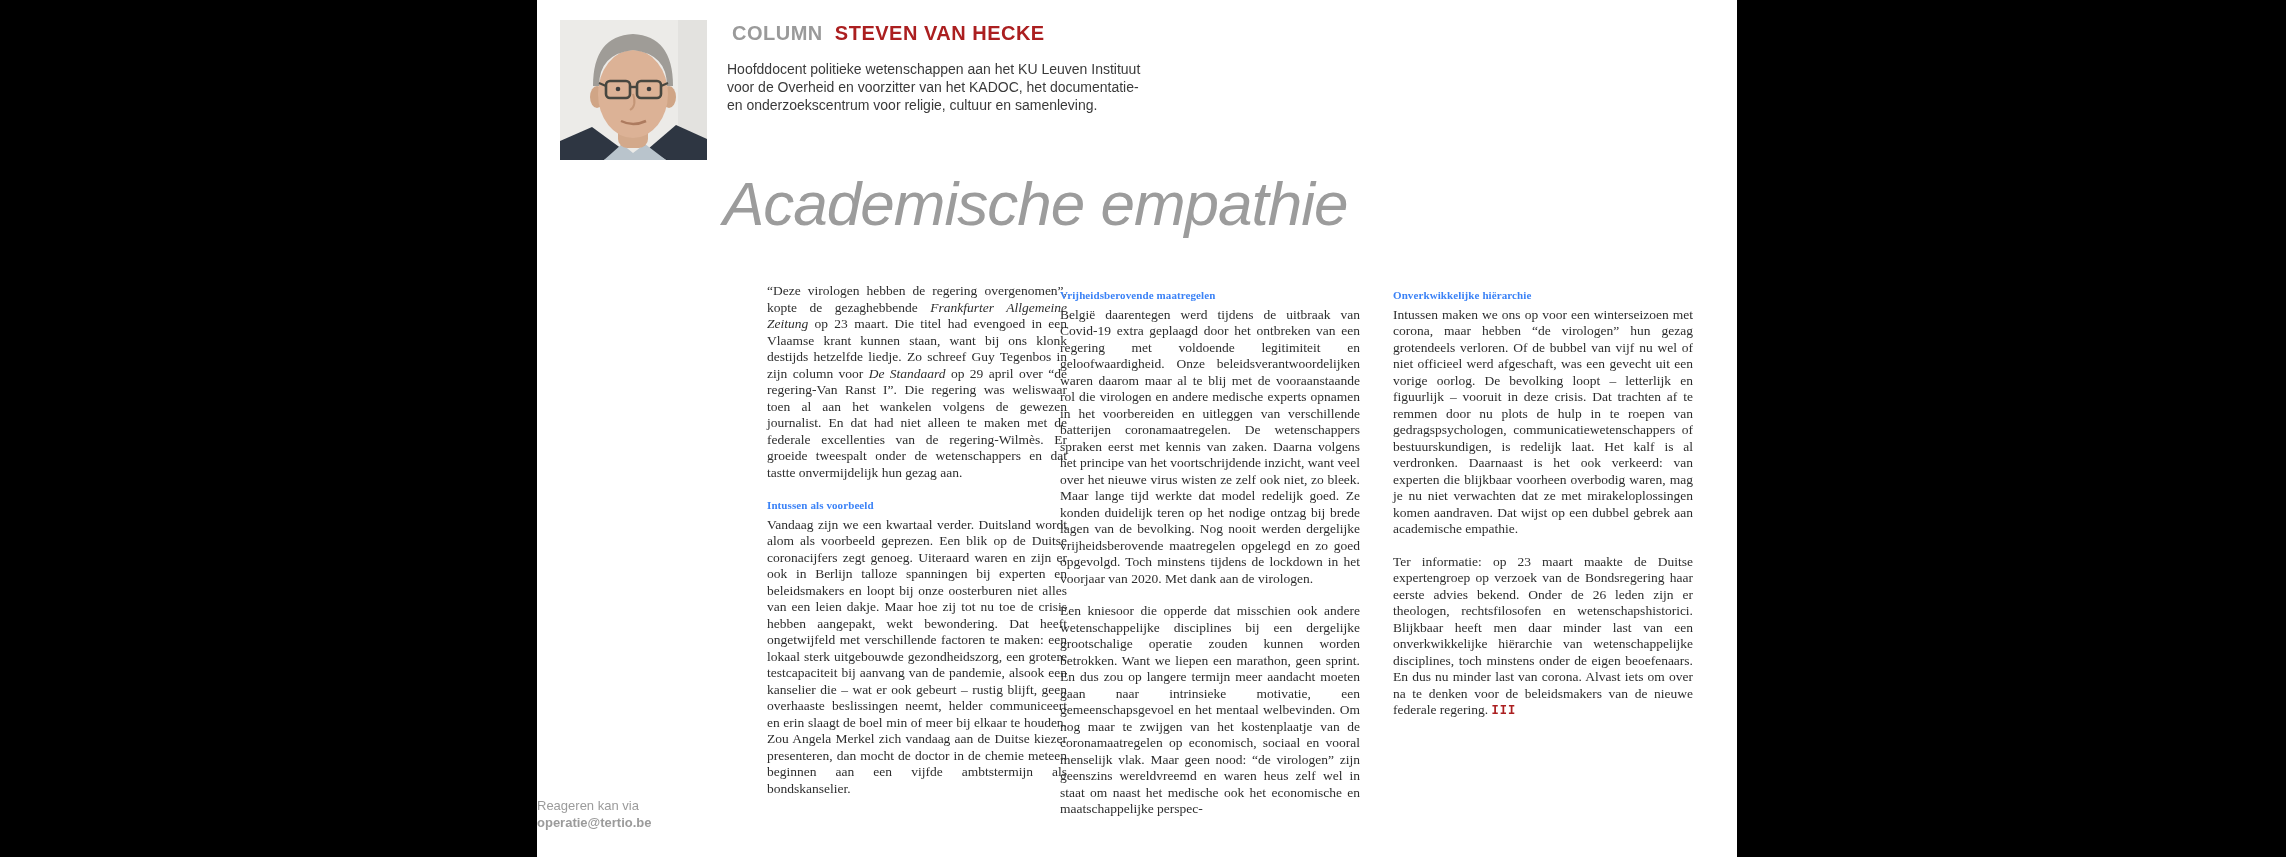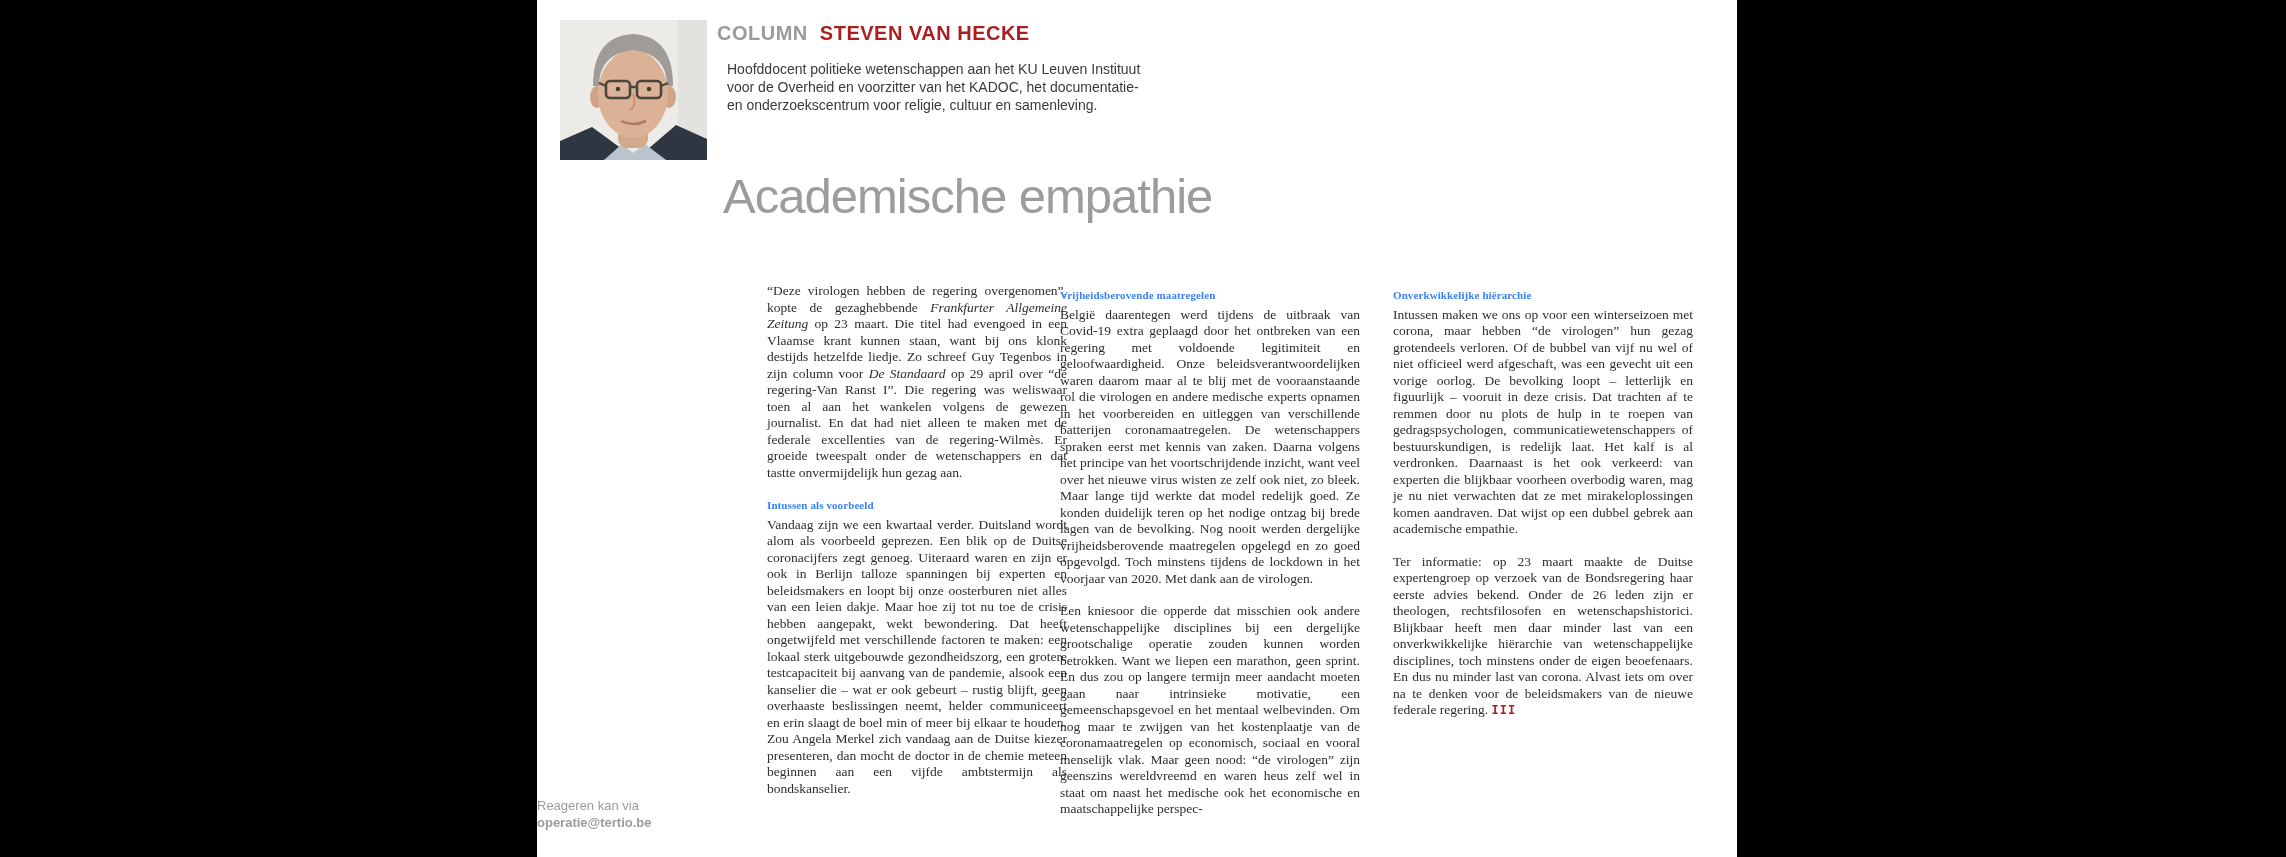"COLUMN STEVEN VAN HECKE" #kicker { left: 180px -> 195px }
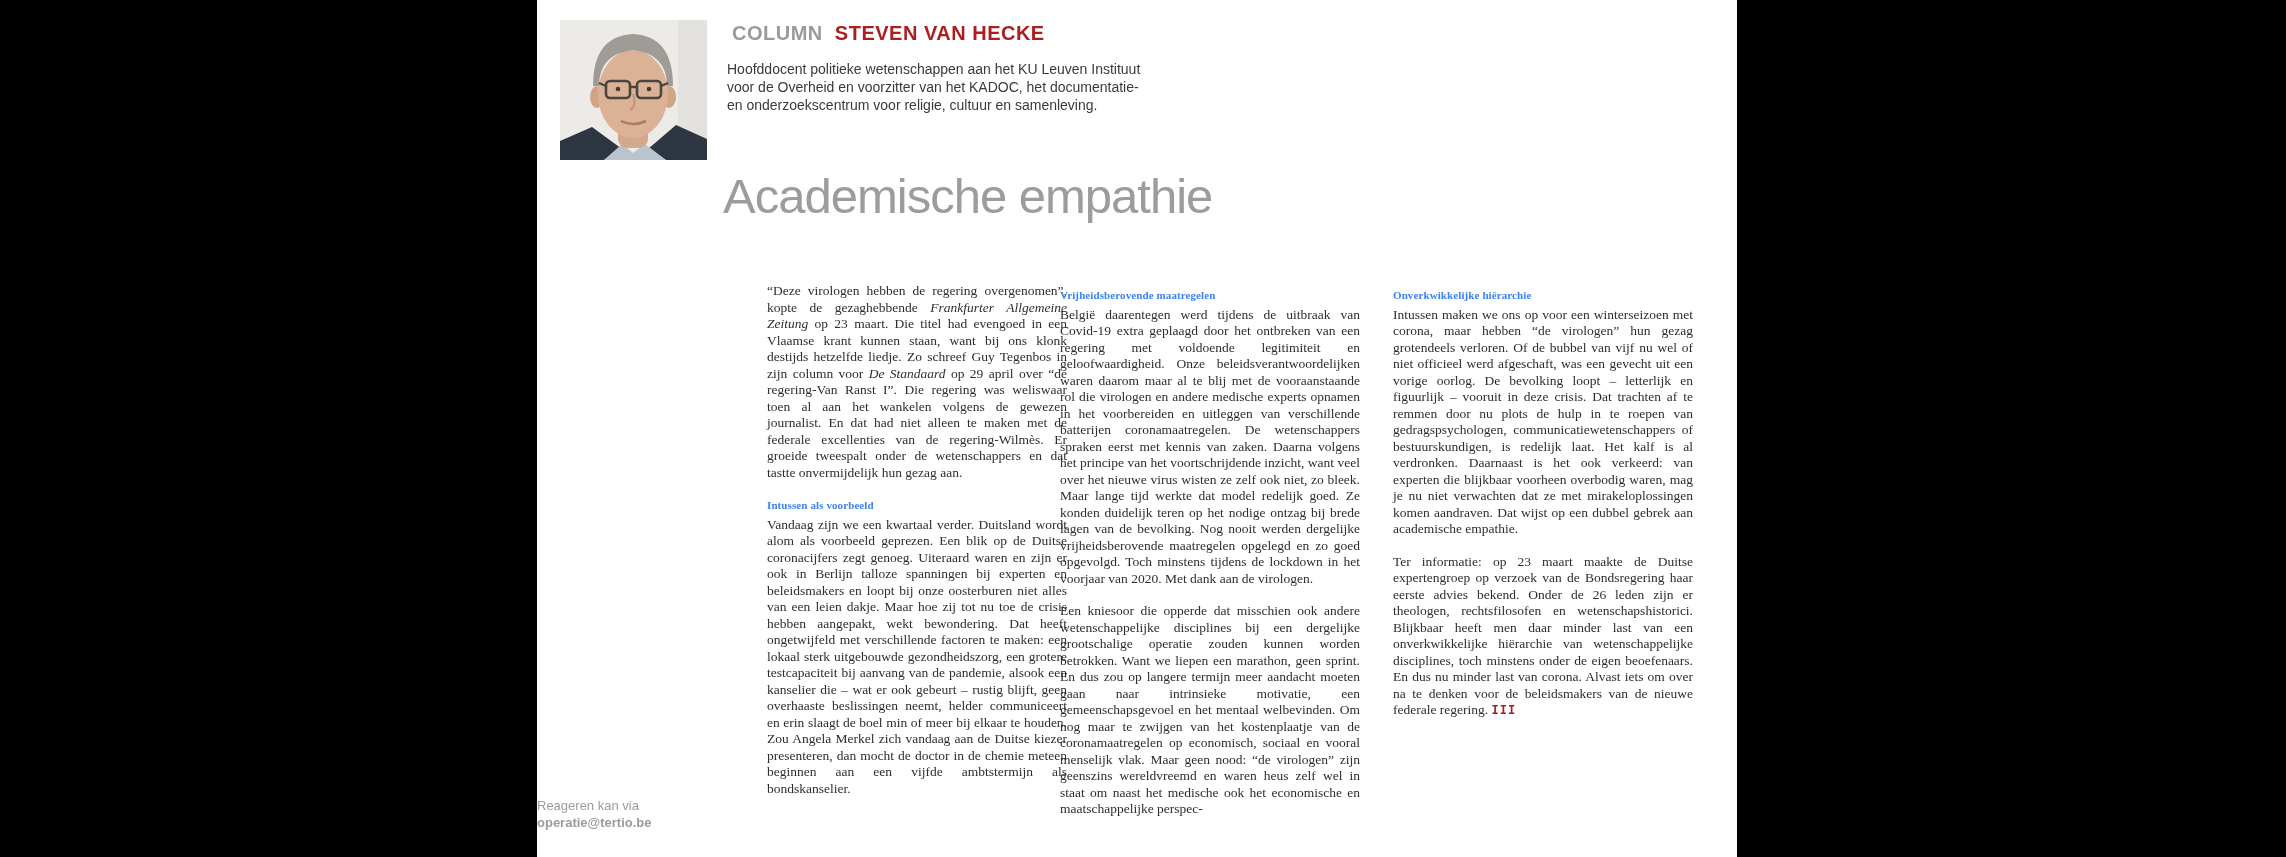"Academische empathie" #headline { font-size: 49px -> 62px; font-style: none -> italic }
